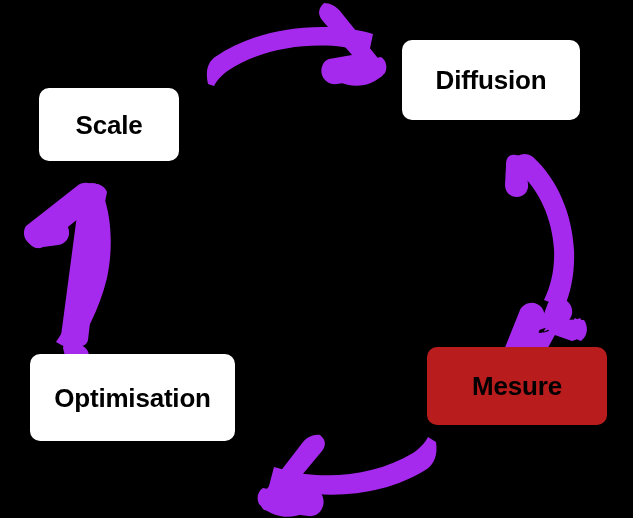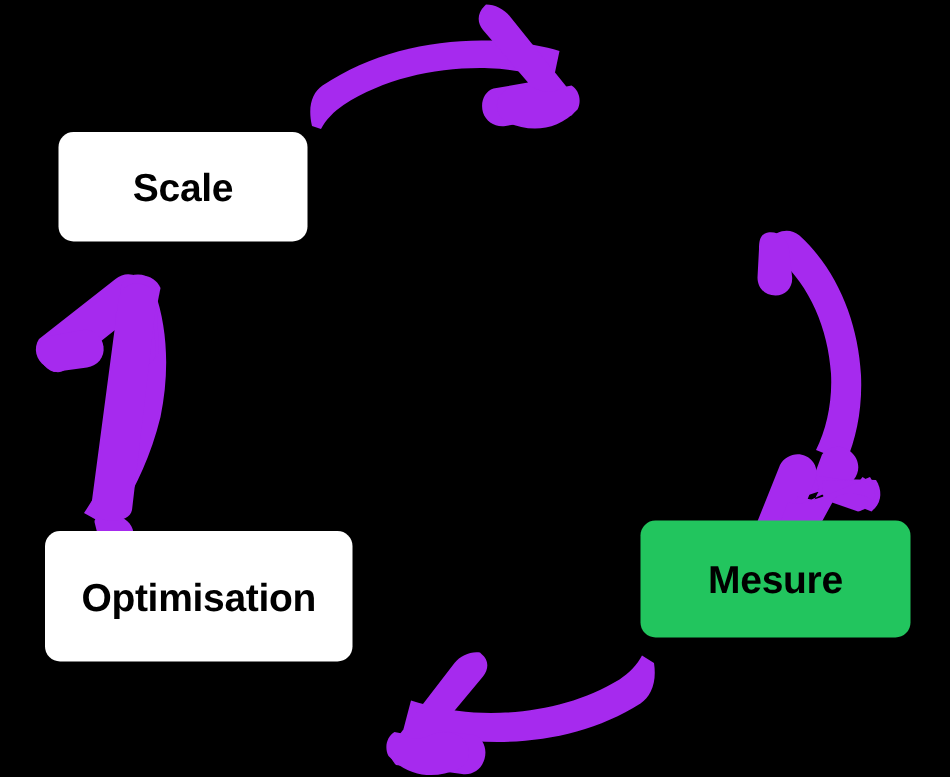"Diffusion" div.node { html: none -> <div> <span>Diffusion</span> </div> }
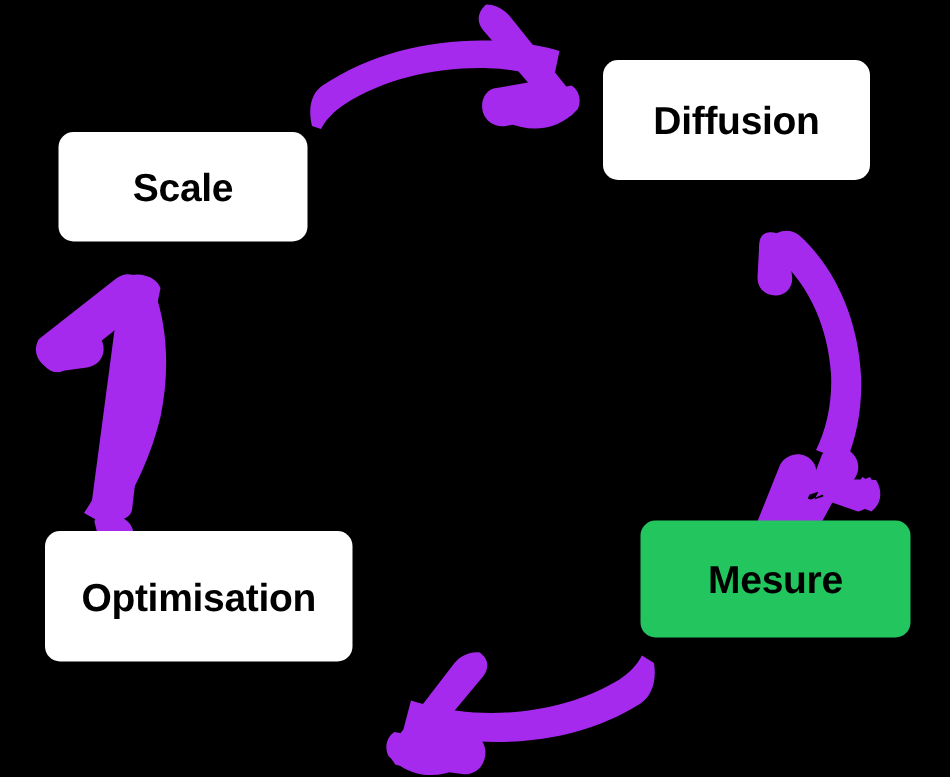"Scale" #node-scale { width: 166px -> 140px }
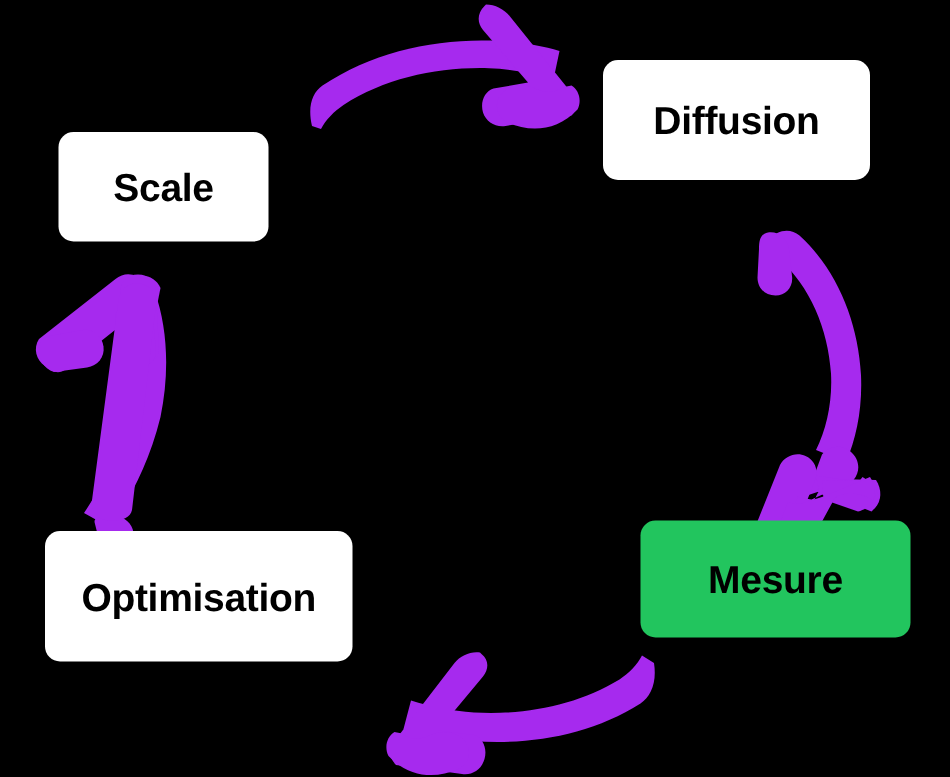"Mesure" div.node { background: #22c55e -> #b91c1c }
